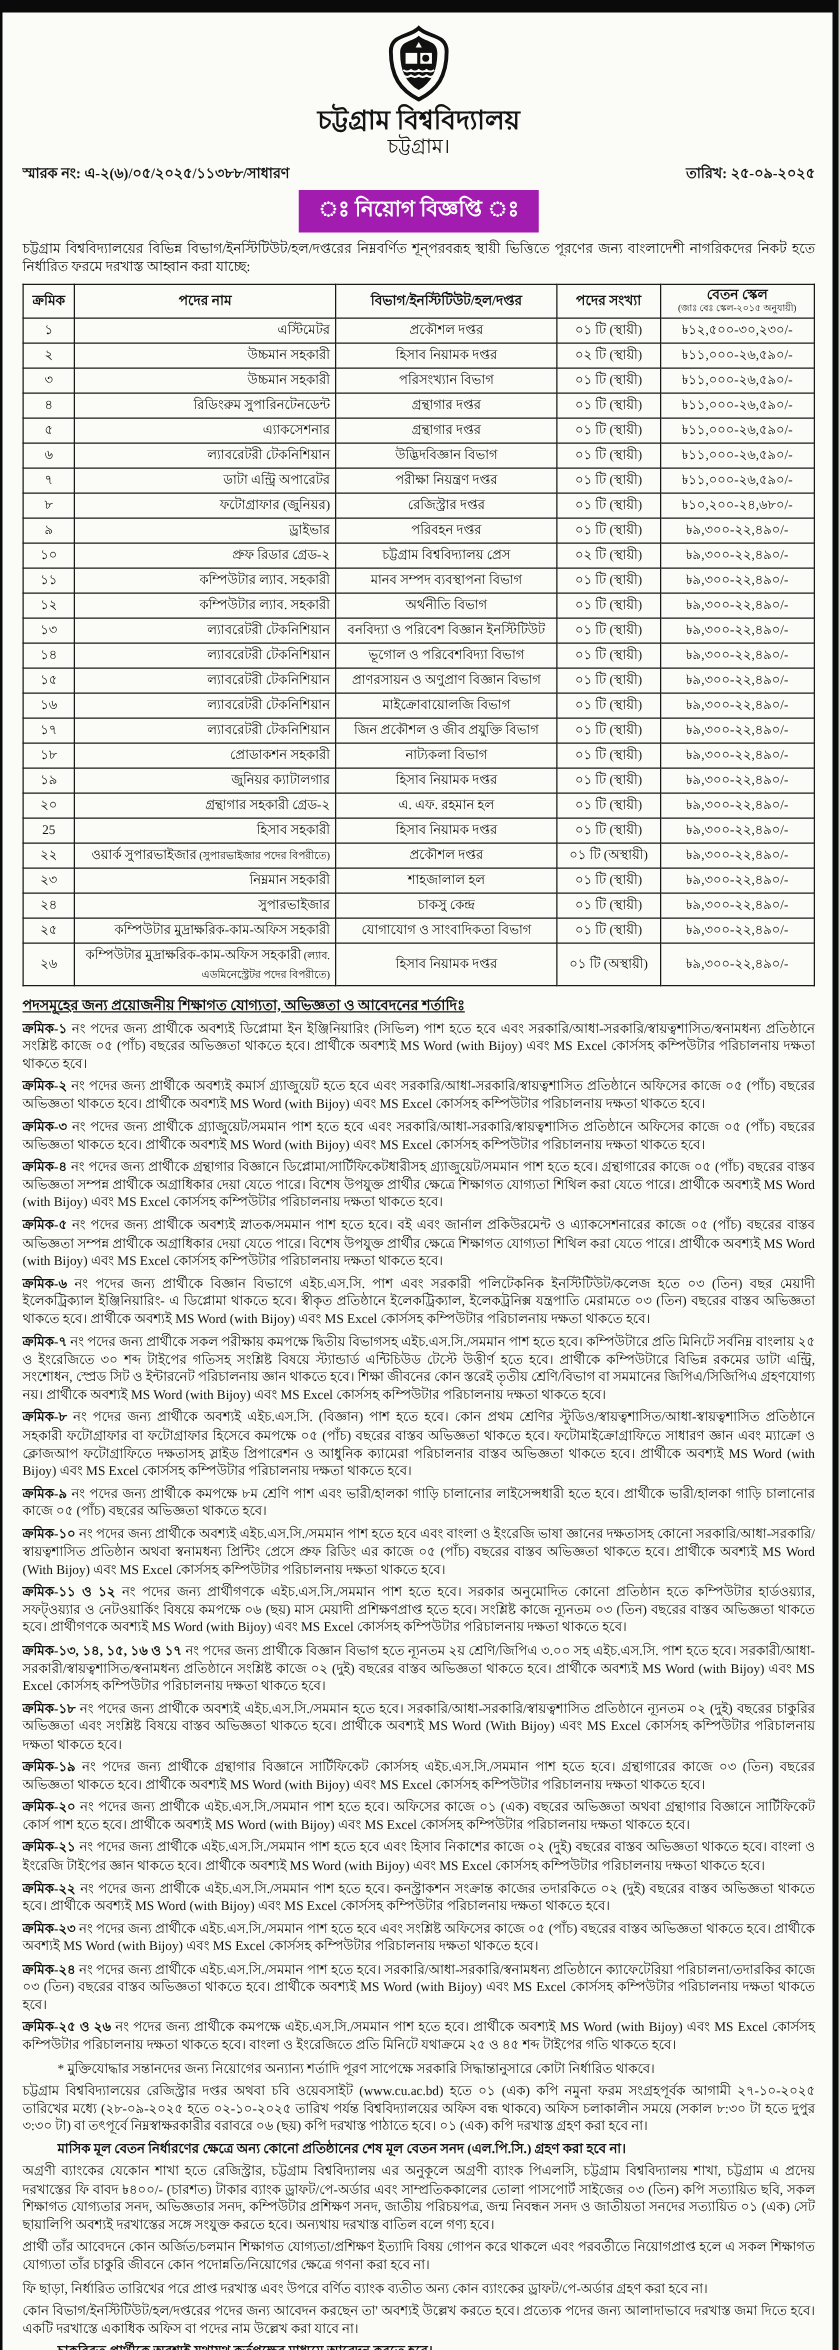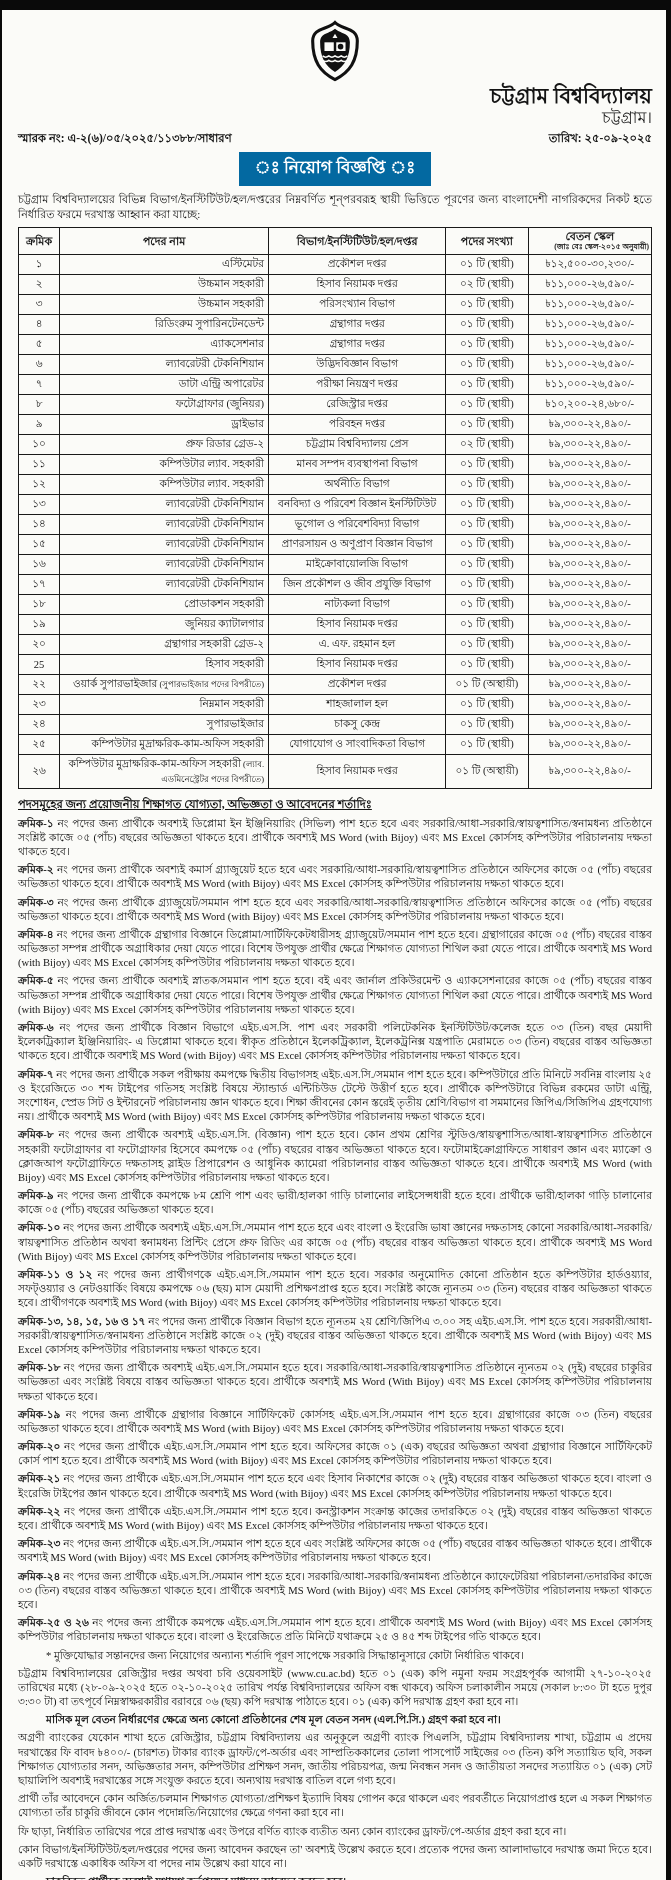"চট্টগ্রাম বিশ্ববিদ্যালয়" .hdr { text-align: right -> center }
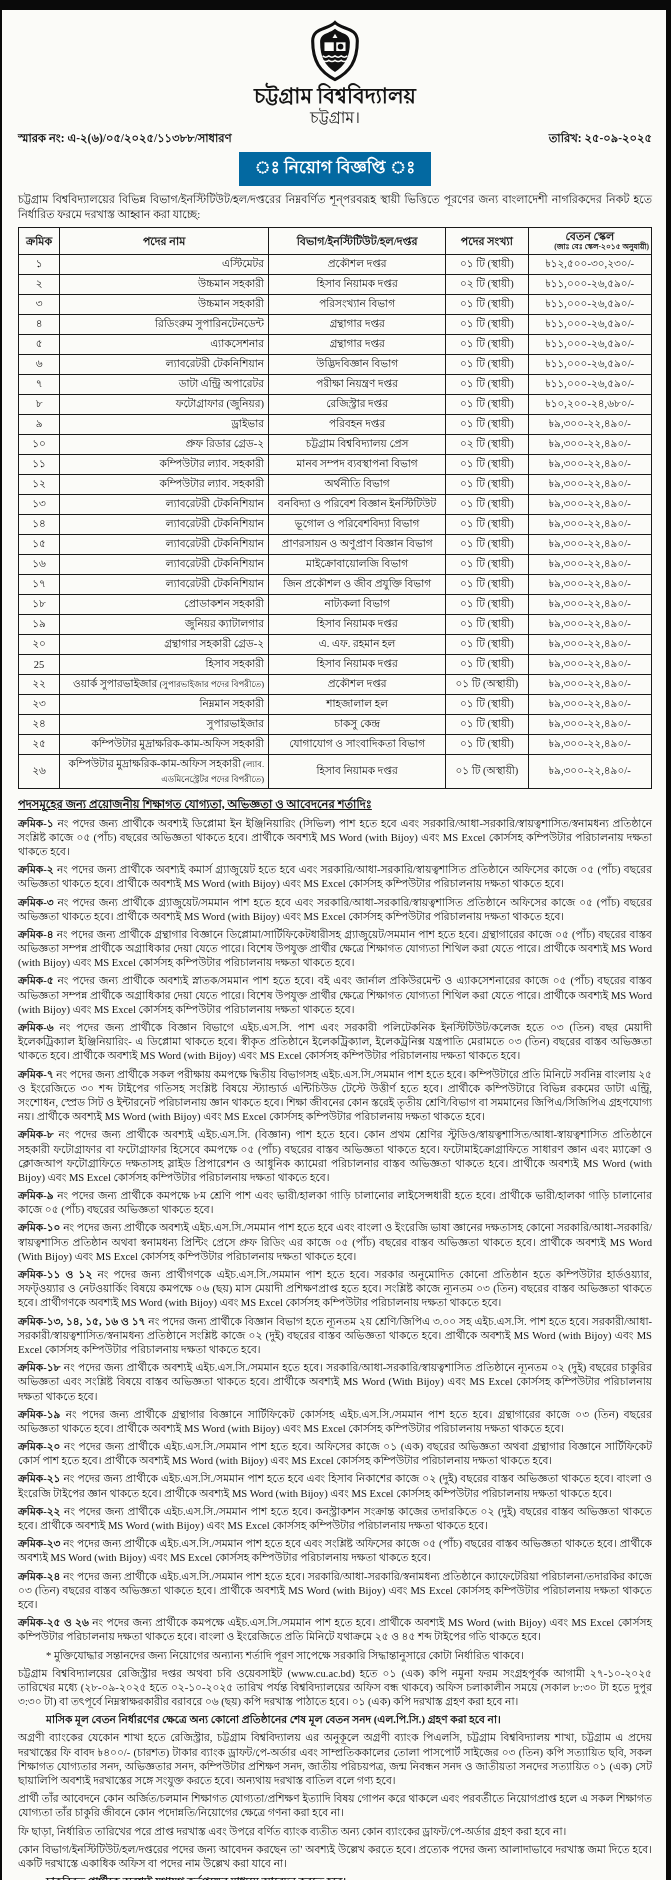"ঃ নিয়োগ বিজ্ঞপ্তি ঃ" .title-box { background: #0369a1 -> #a21caf }
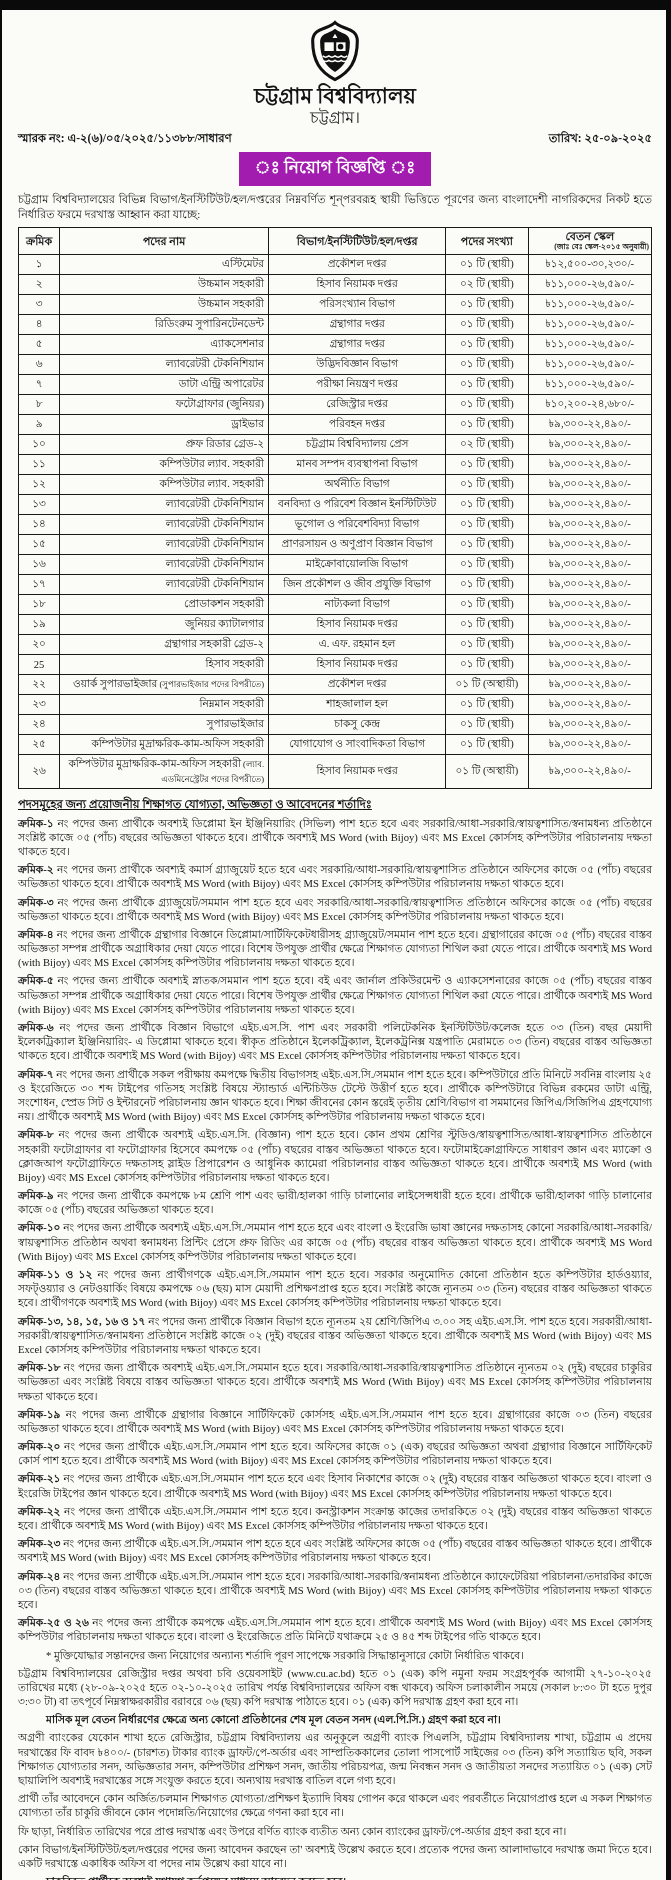"(জাঃ বেঃ স্কেল-২০১৫ অনুযায়ী)" .scale-note { font-weight: bold -> normal; text-align: right -> none }
